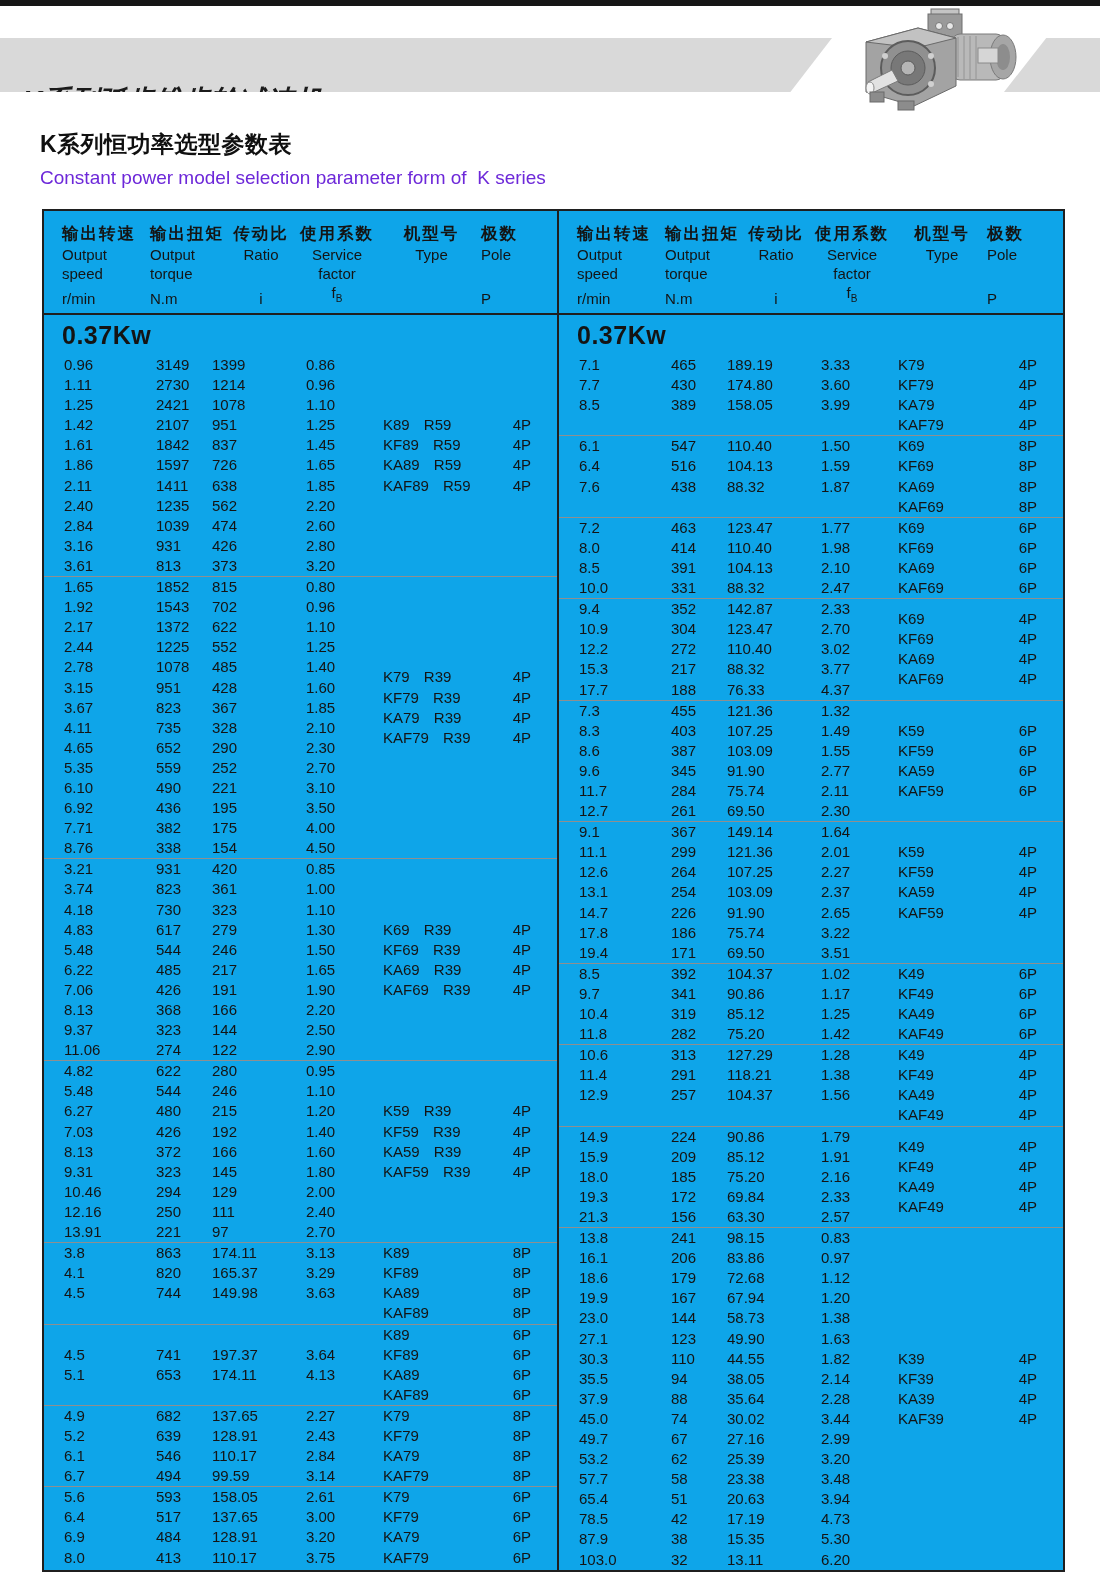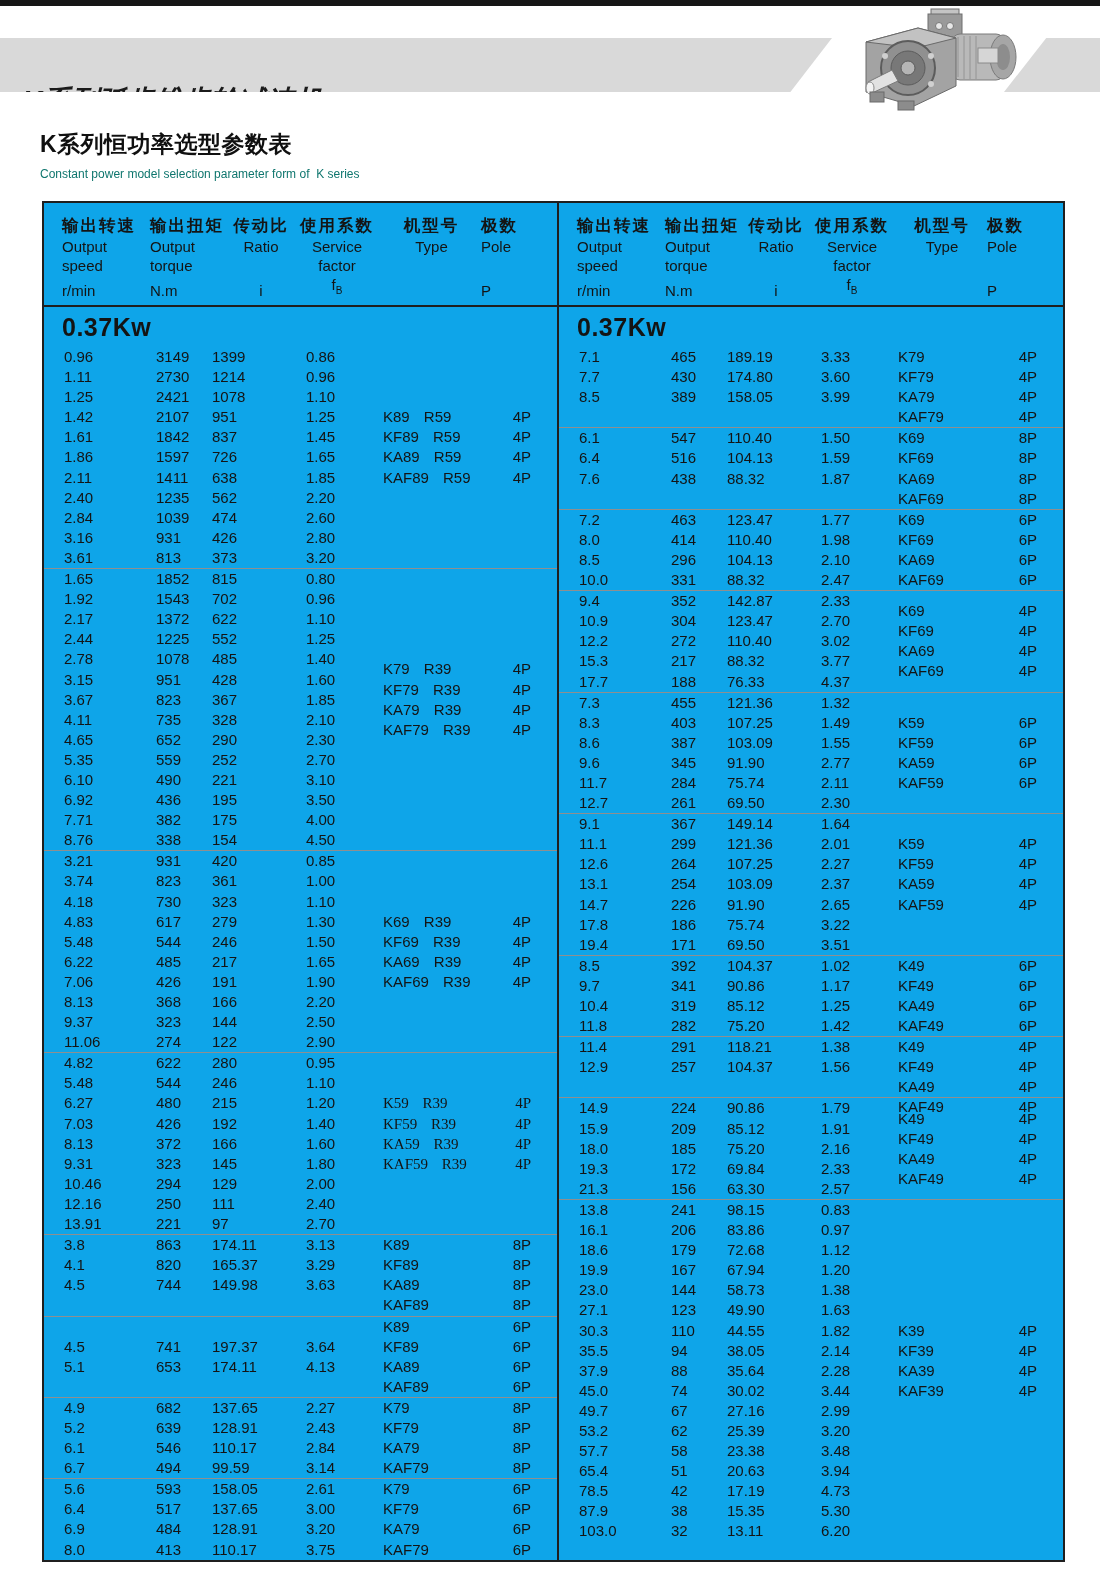"Constant power model selection parameter" .heading-en { color: #0f766e -> #6d28d9; font-size: 12px -> 19px }
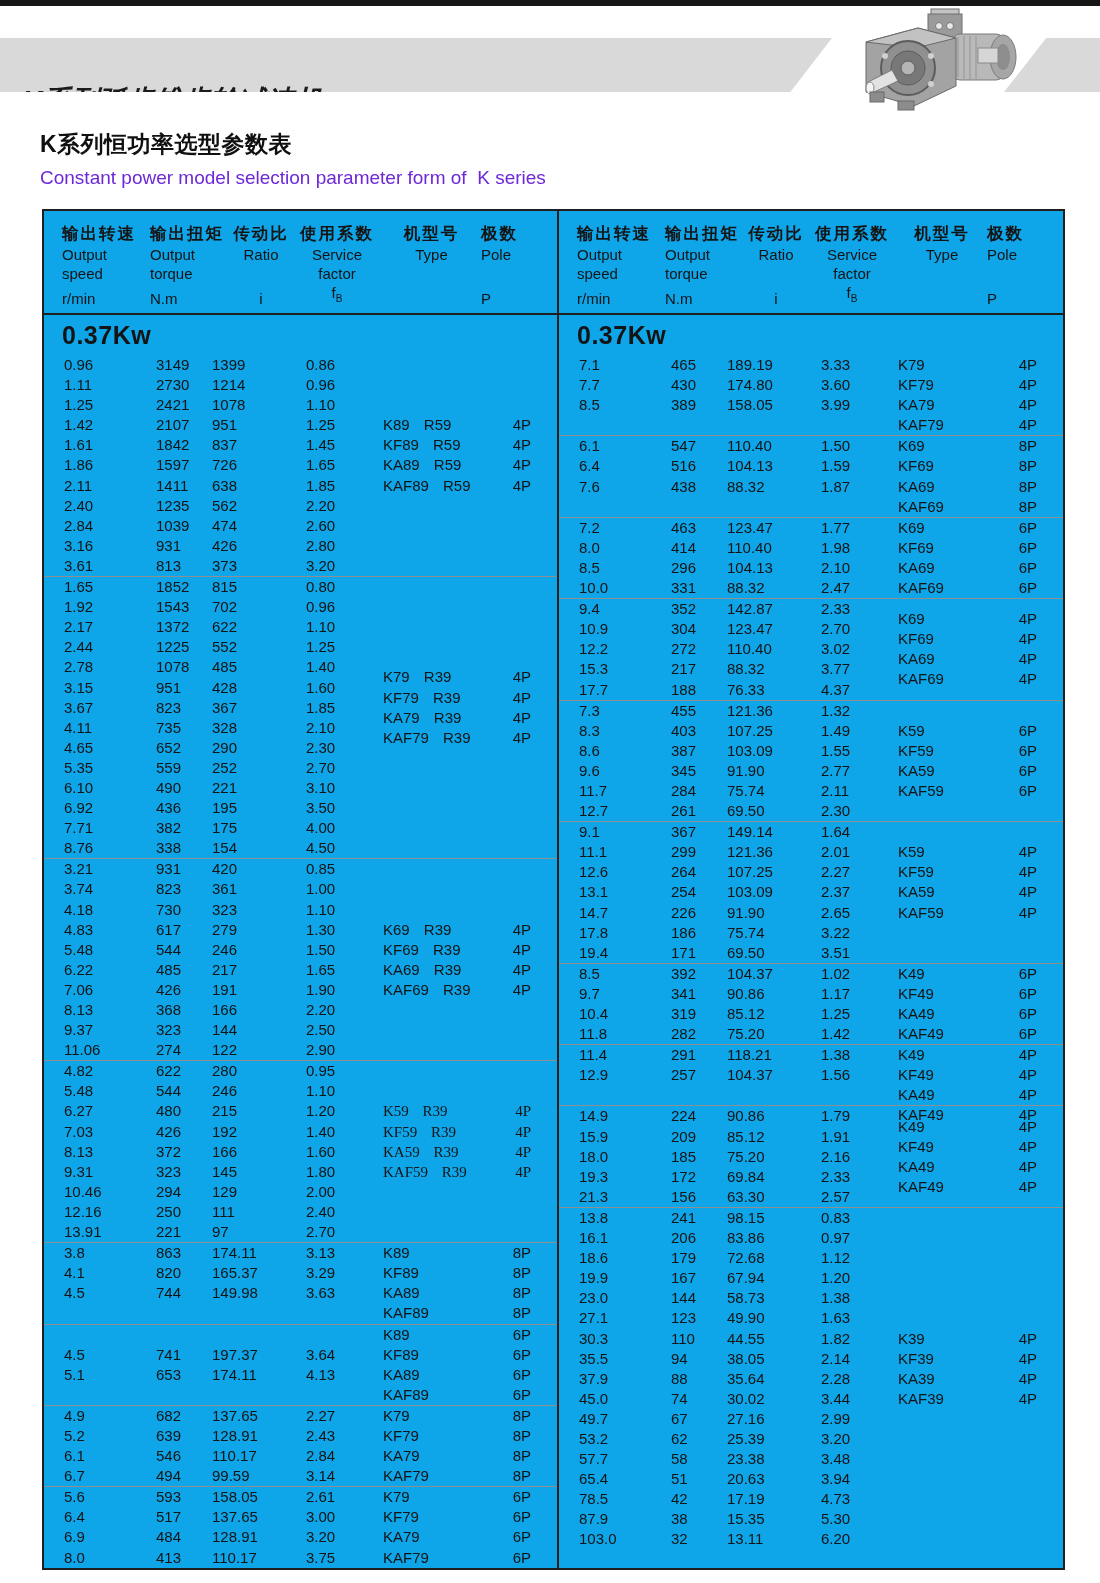"296" span.dcell { text: 296 -> 391 }
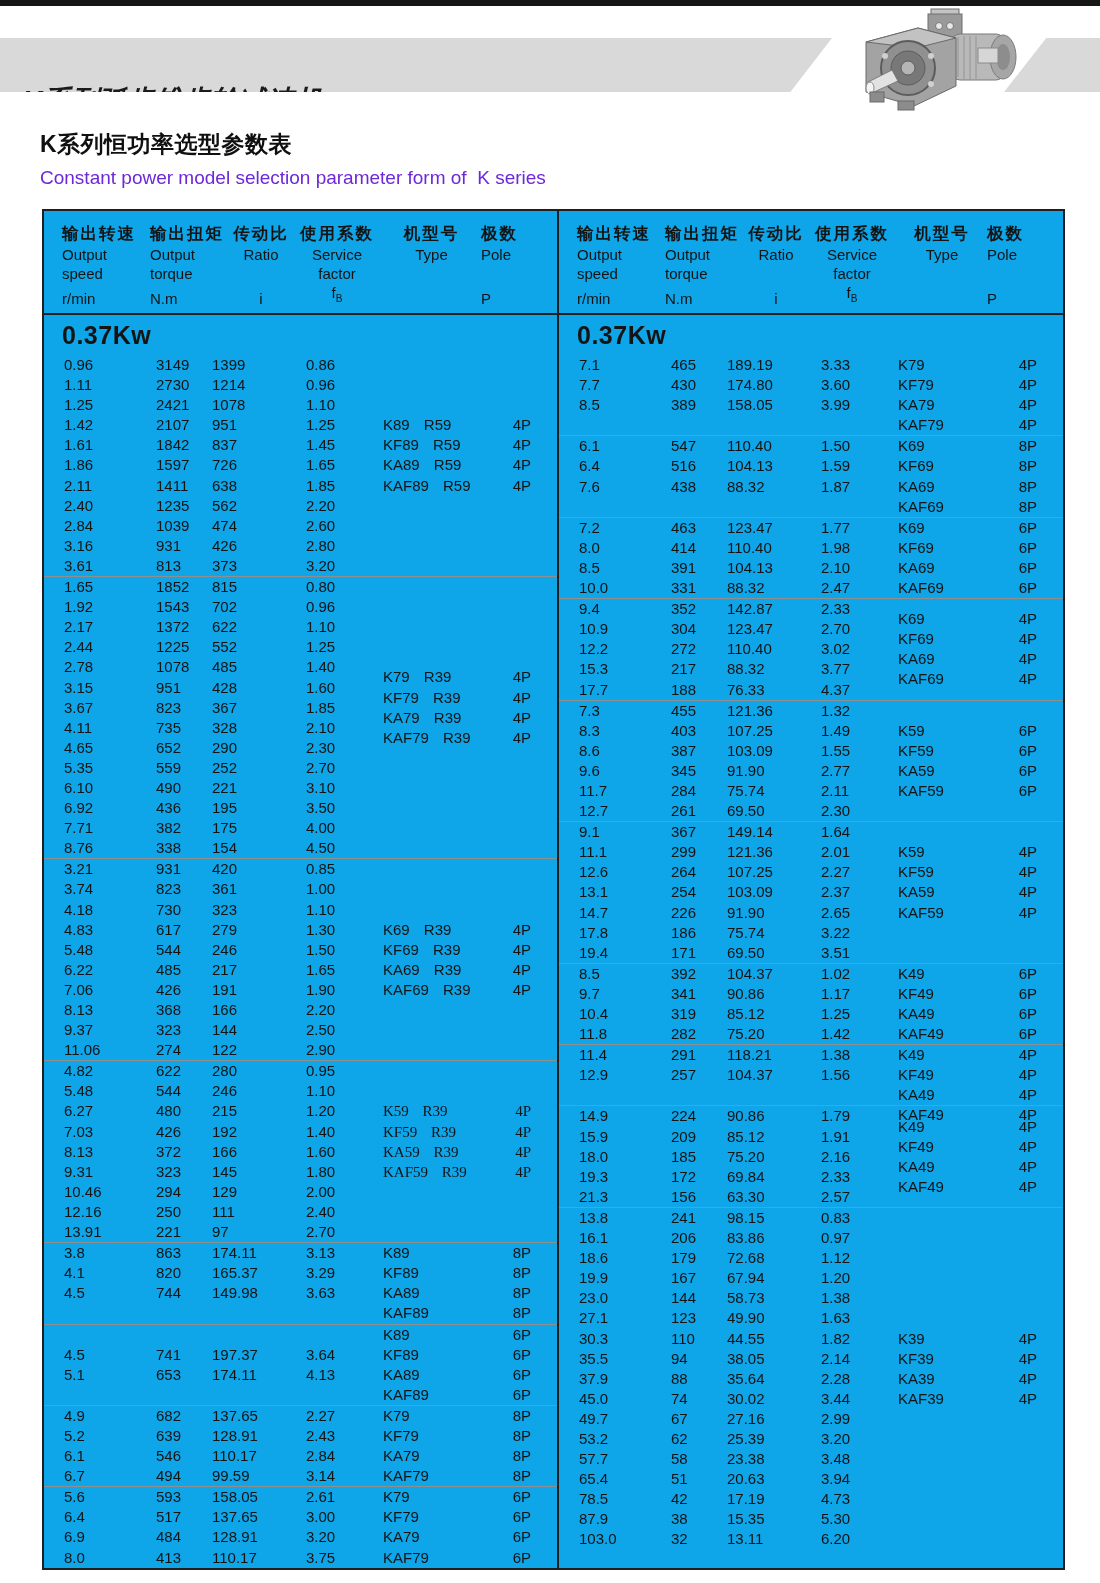"10.6" div.drow { html: none -> <div> <span>10.6</span> <span>313</span> <span>127.29</span> <span>1.28</span> </div> }
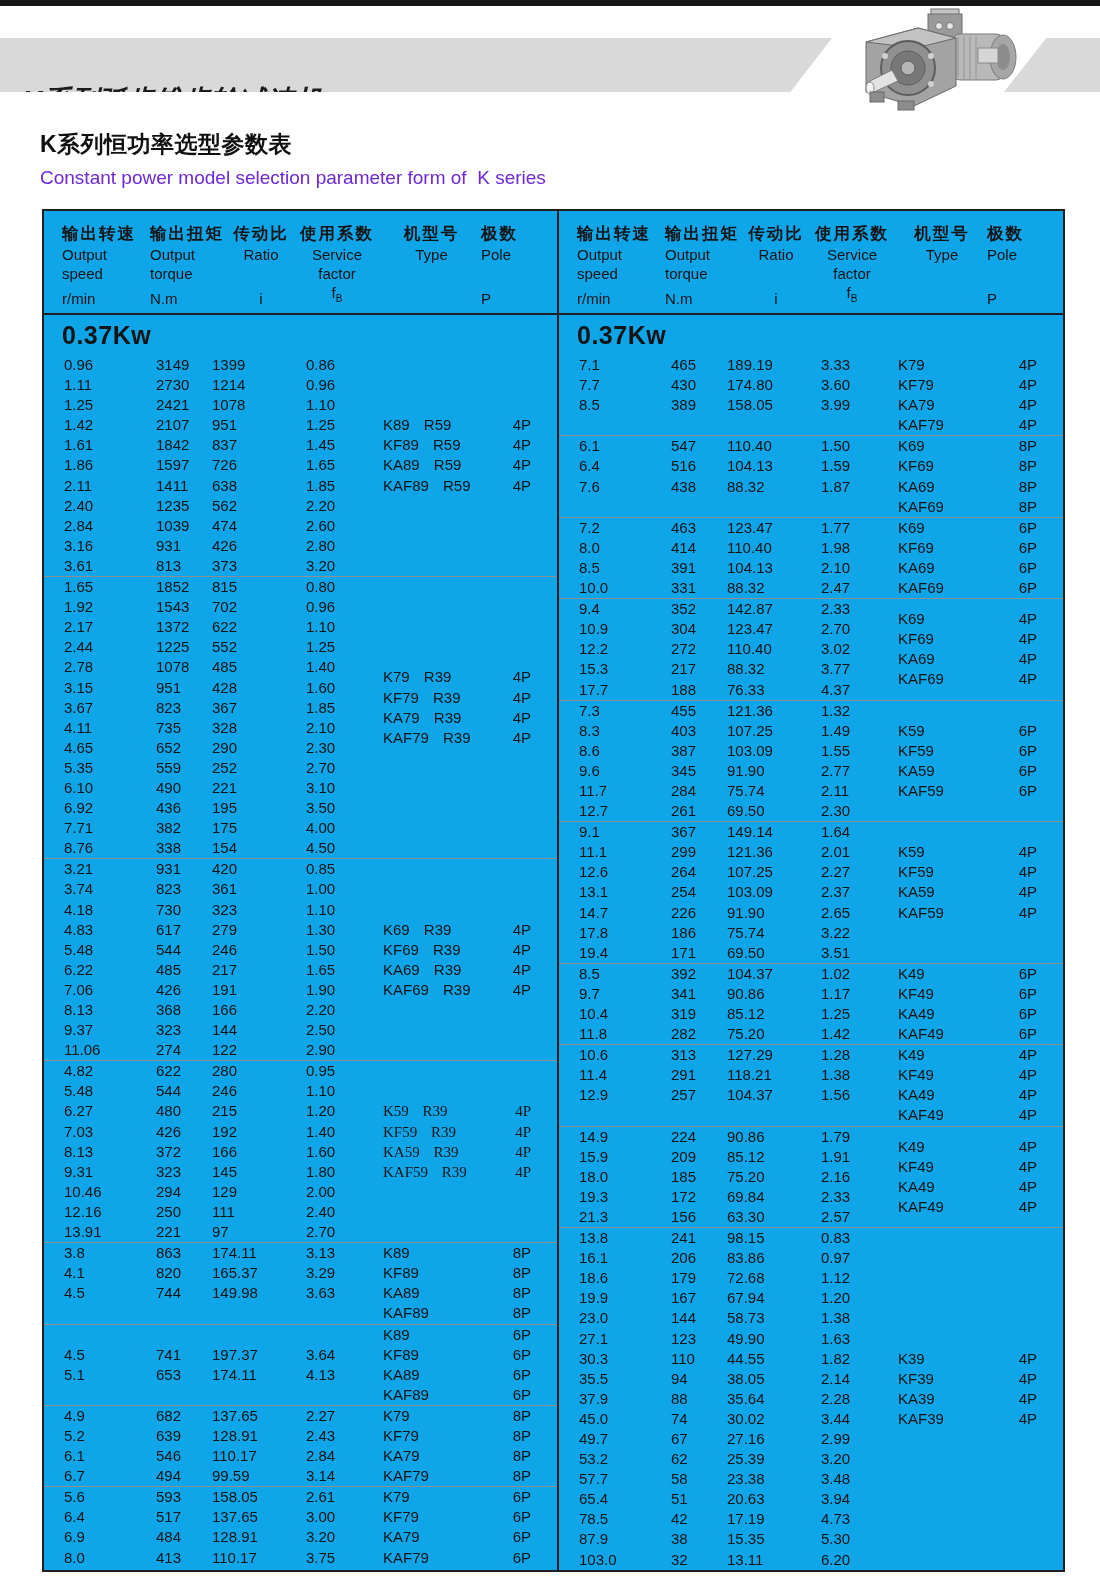"K59 R39" div.types { font-family: Liberation Serif, serif -> none }
